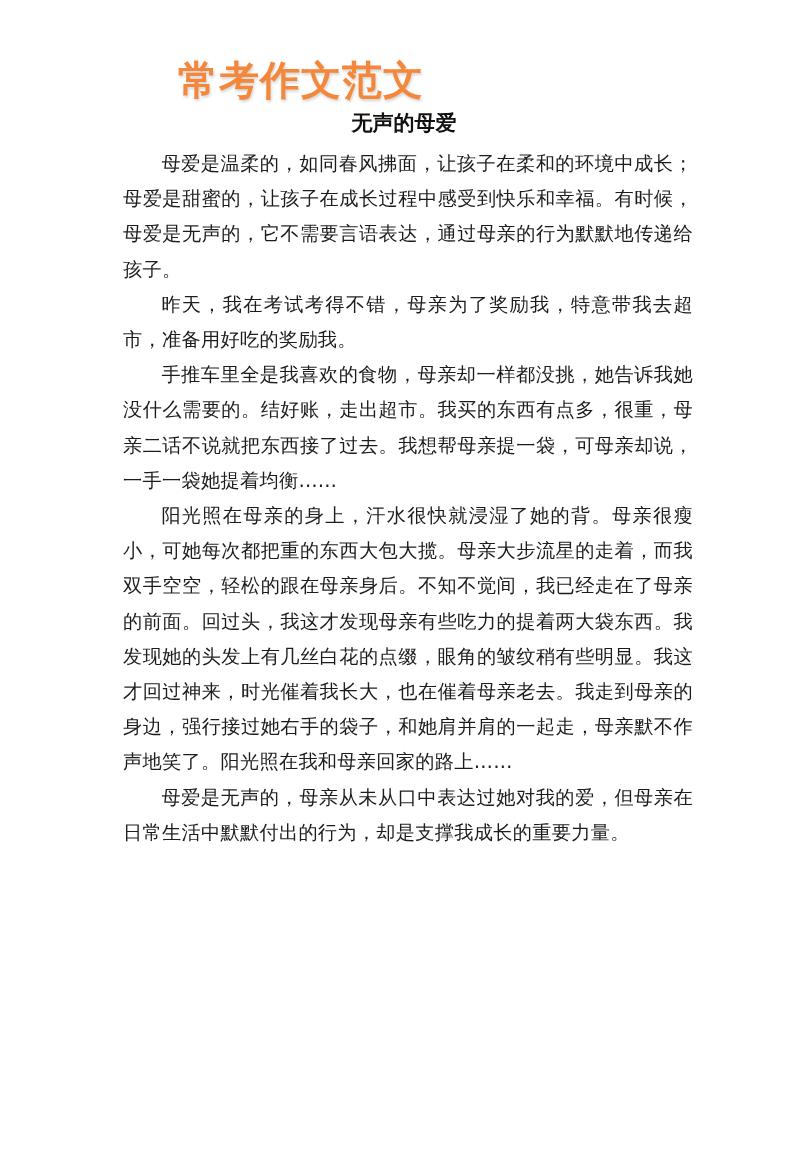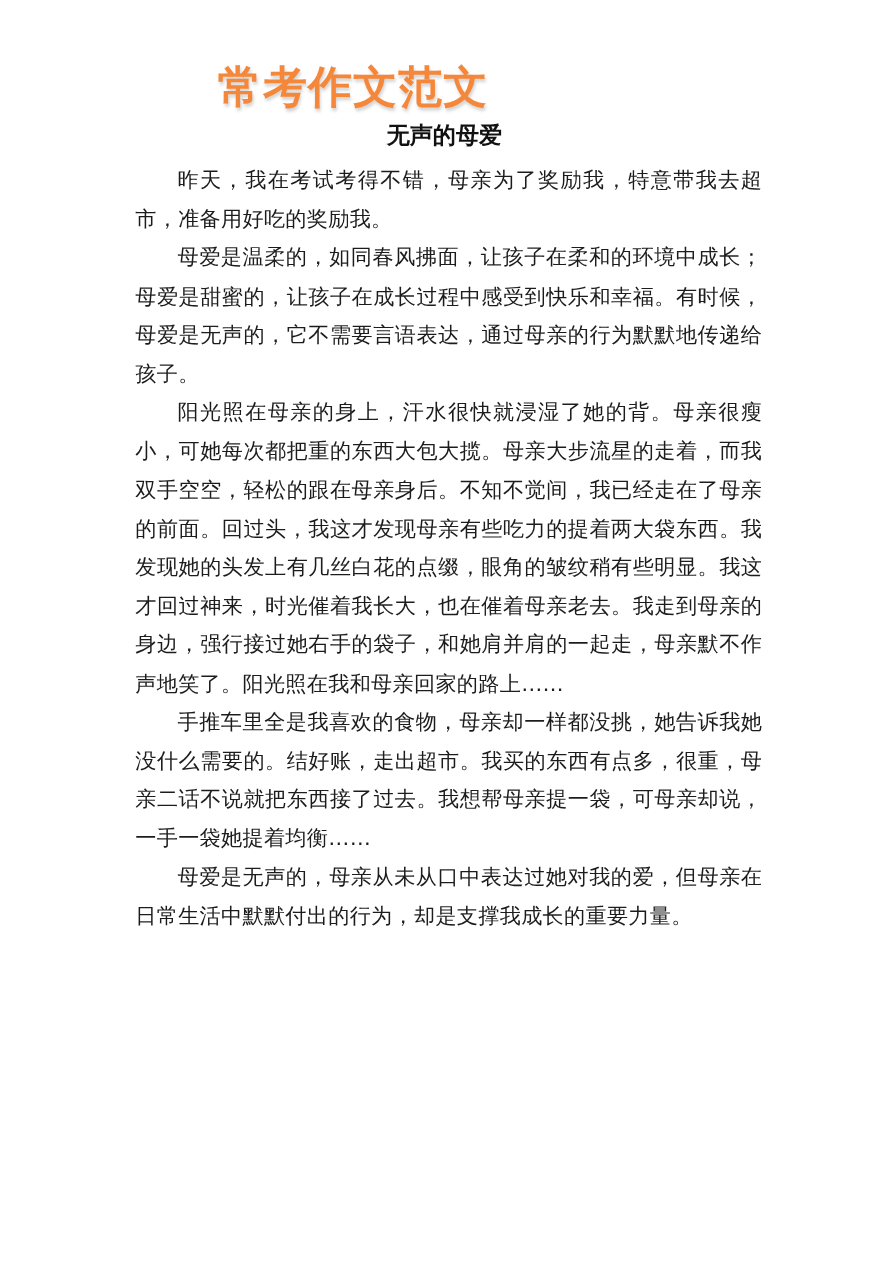"常考作文范文" .banner { margin-left: 20px -> none }
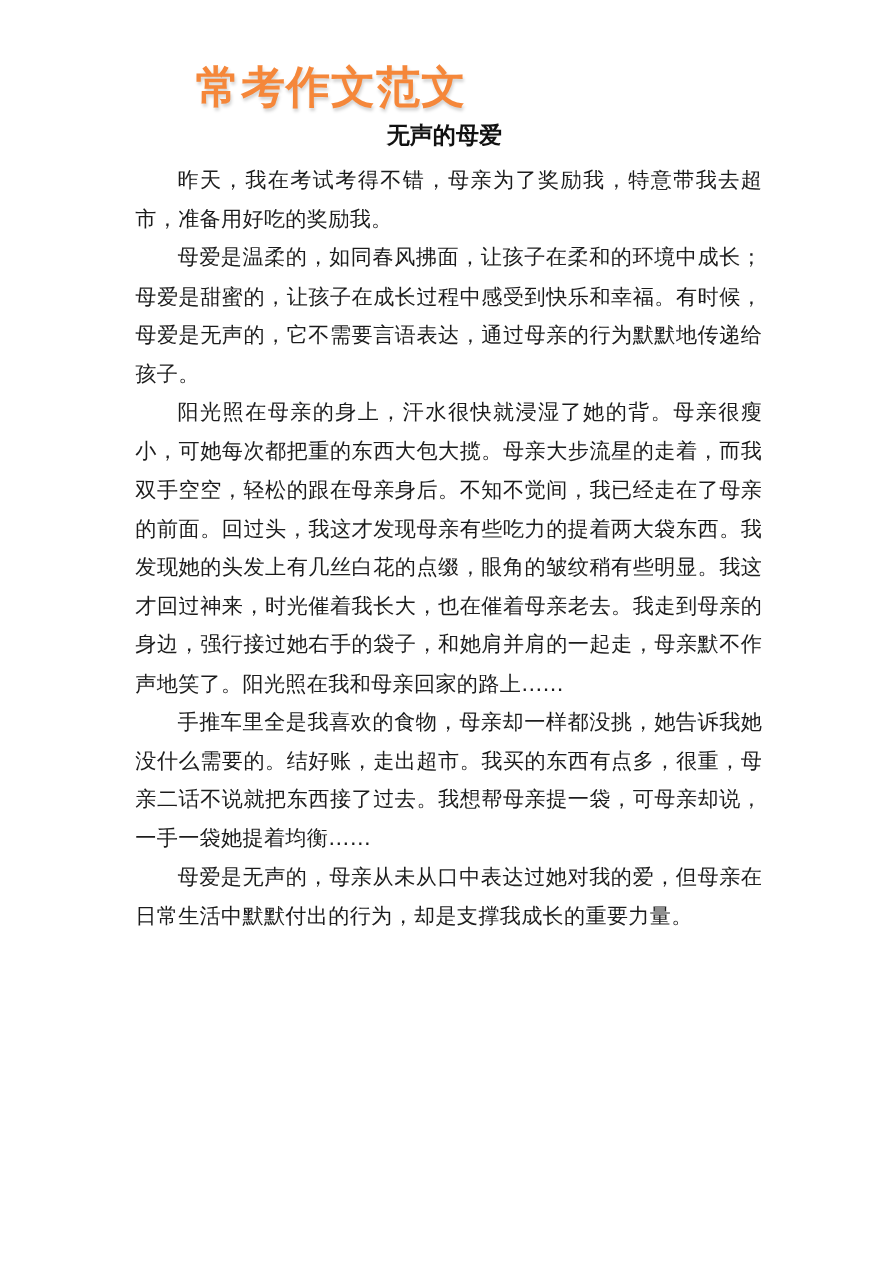"昨天，我在考试考得不错，母亲为了奖励我，特意带我去超市，准备用好吃的奖励我。" p.para { order: before "母爱是温柔的，如同春风拂面，让孩子在柔和的环境中成长；母爱是甜蜜的，让孩子在成长" -> after "母爱是温柔的，如同春风拂面，让孩子在柔和的环境中成长；母爱是甜蜜的，让孩子在成长" }
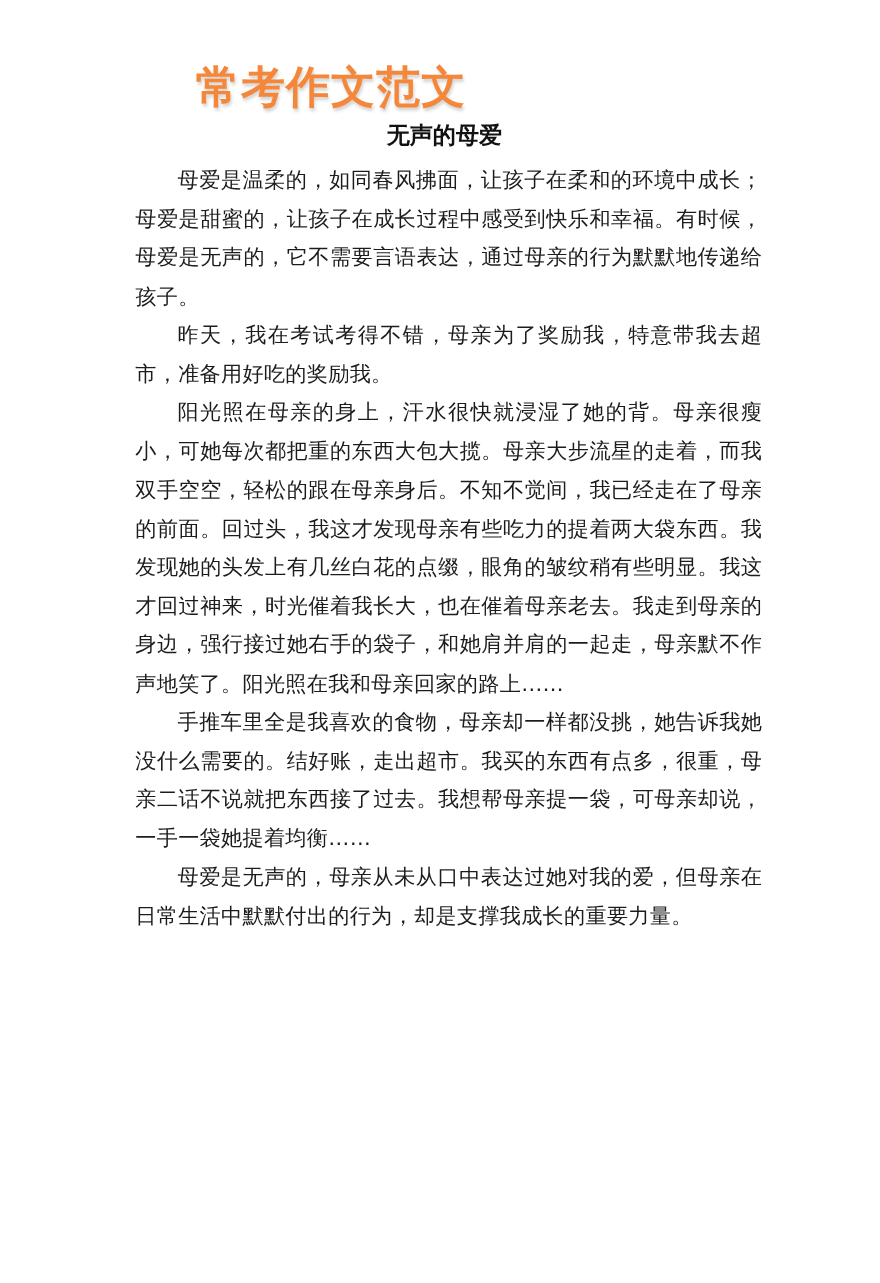"阳光照在母亲的身上，汗水很快就浸湿了她的背。母亲很瘦小，可她每次都把重的东西大包" p.para { order: before "手推车里全是我喜欢的食物，母亲却一样都没挑，她告诉我她没什么需要的。结好账，走出" -> after "手推车里全是我喜欢的食物，母亲却一样都没挑，她告诉我她没什么需要的。结好账，走出" }
